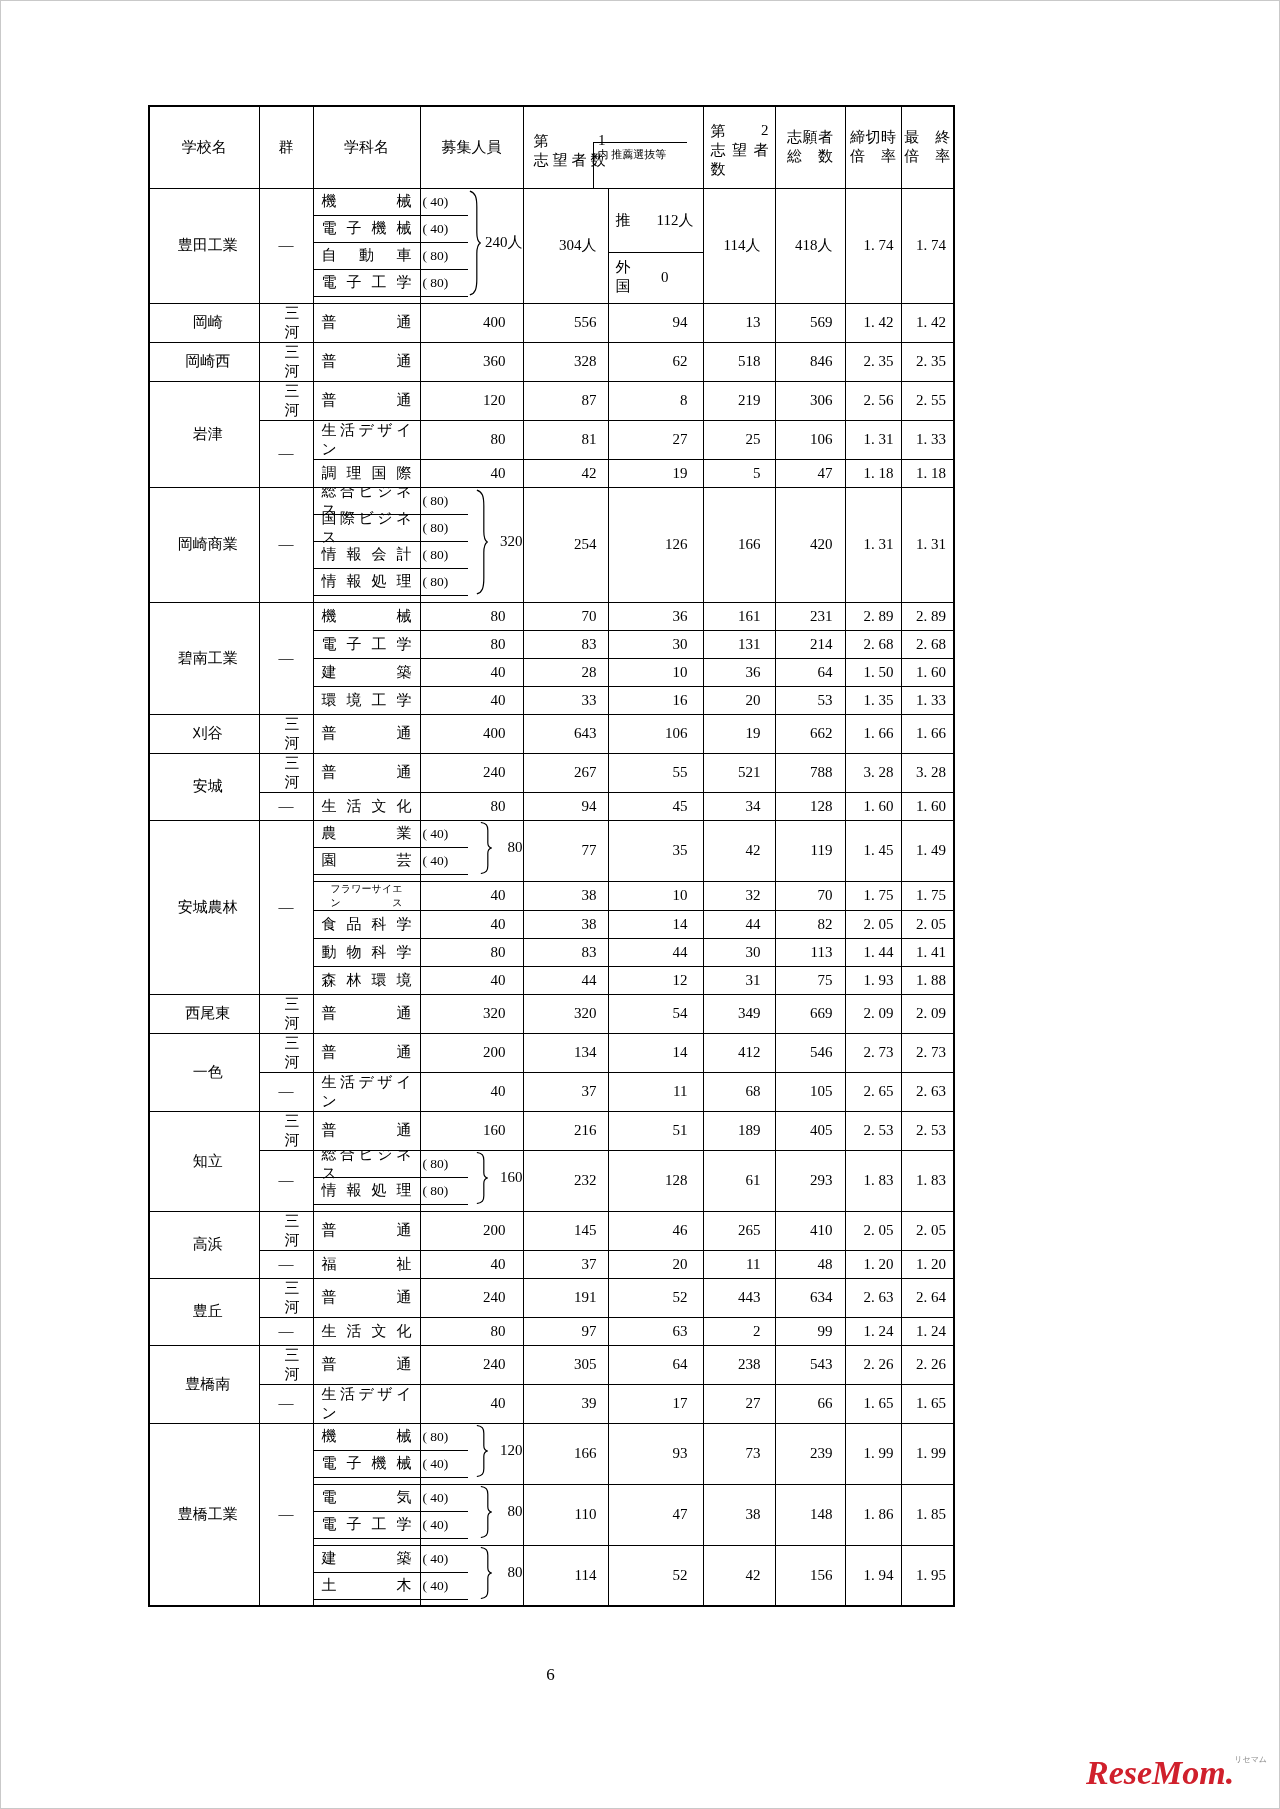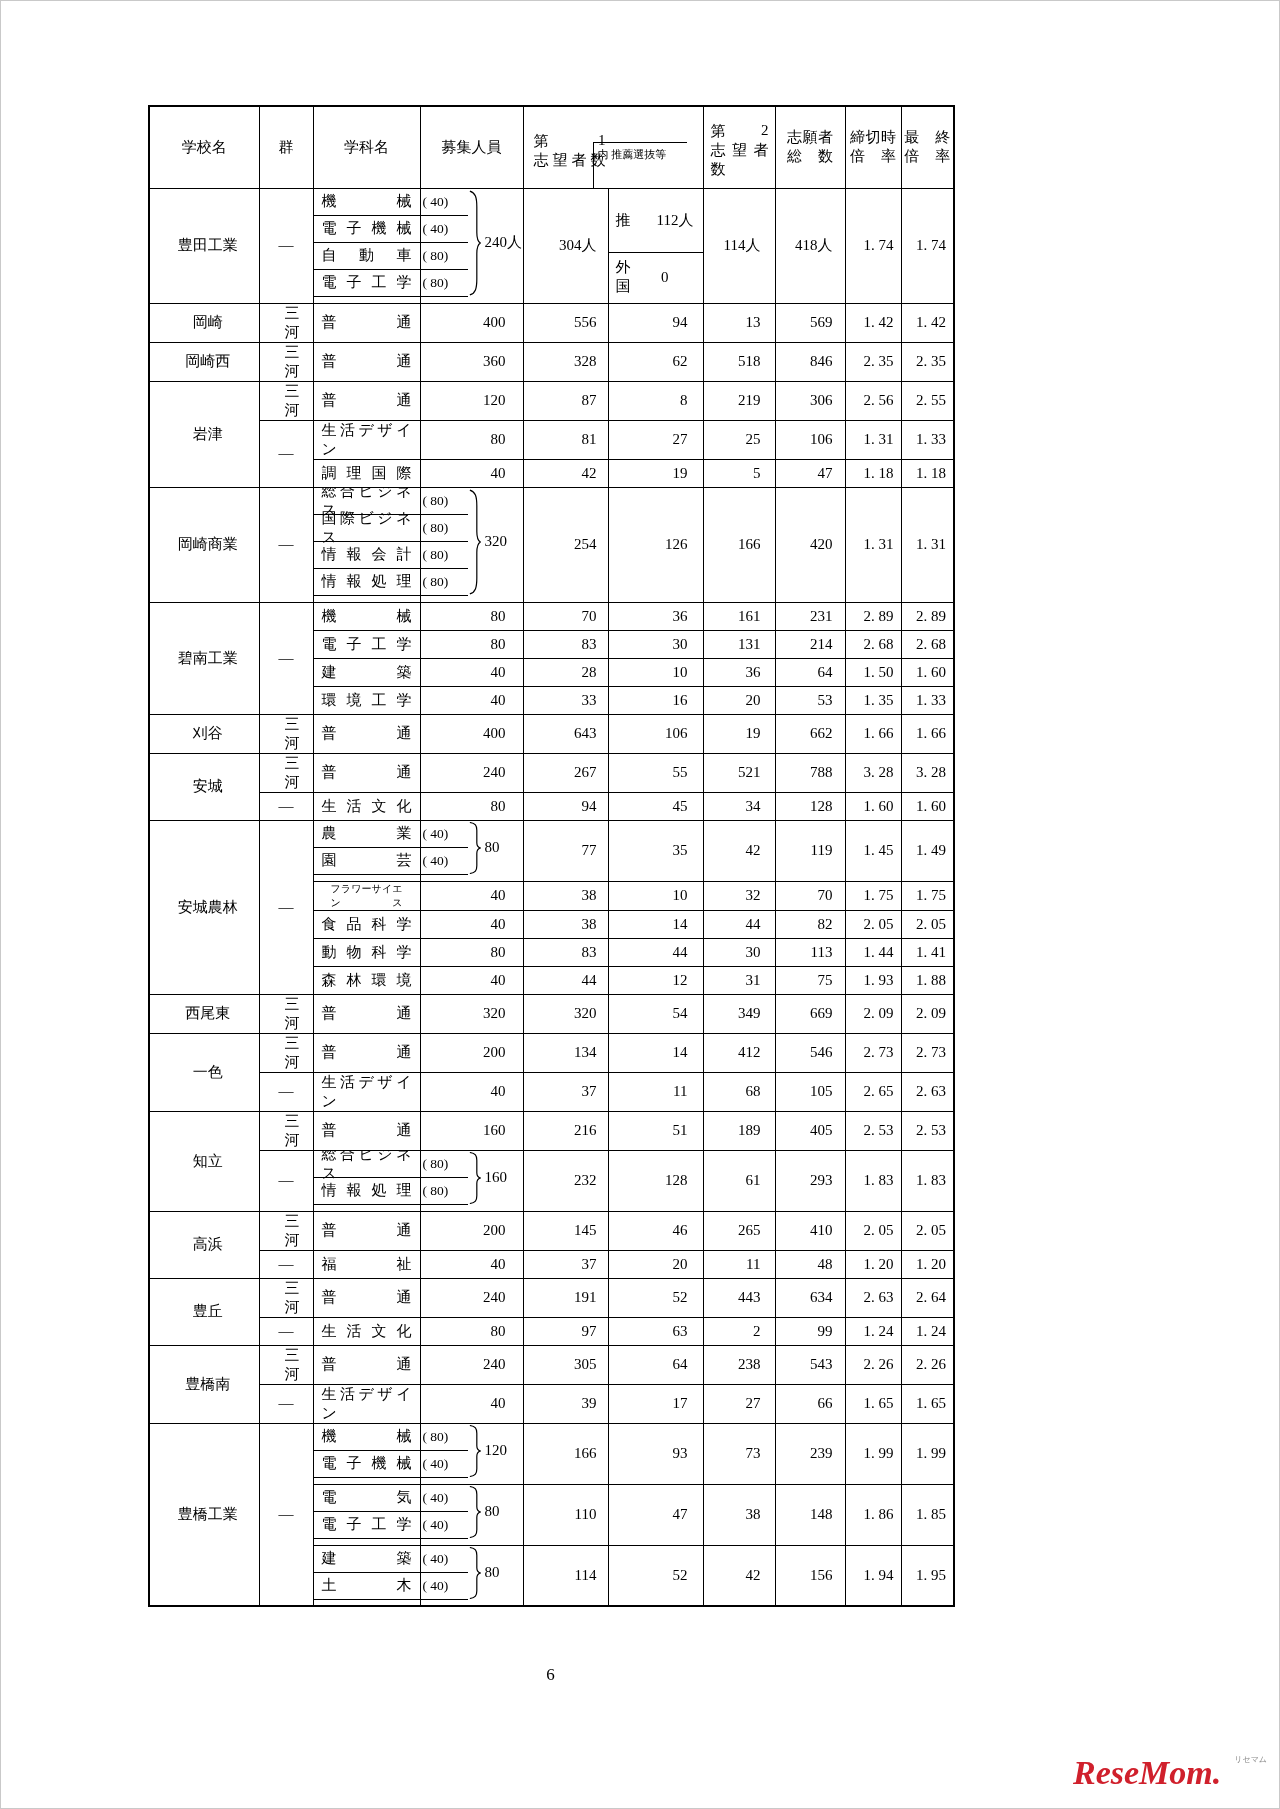"( 40)" .capwrap { justify-content: none -> space-between }
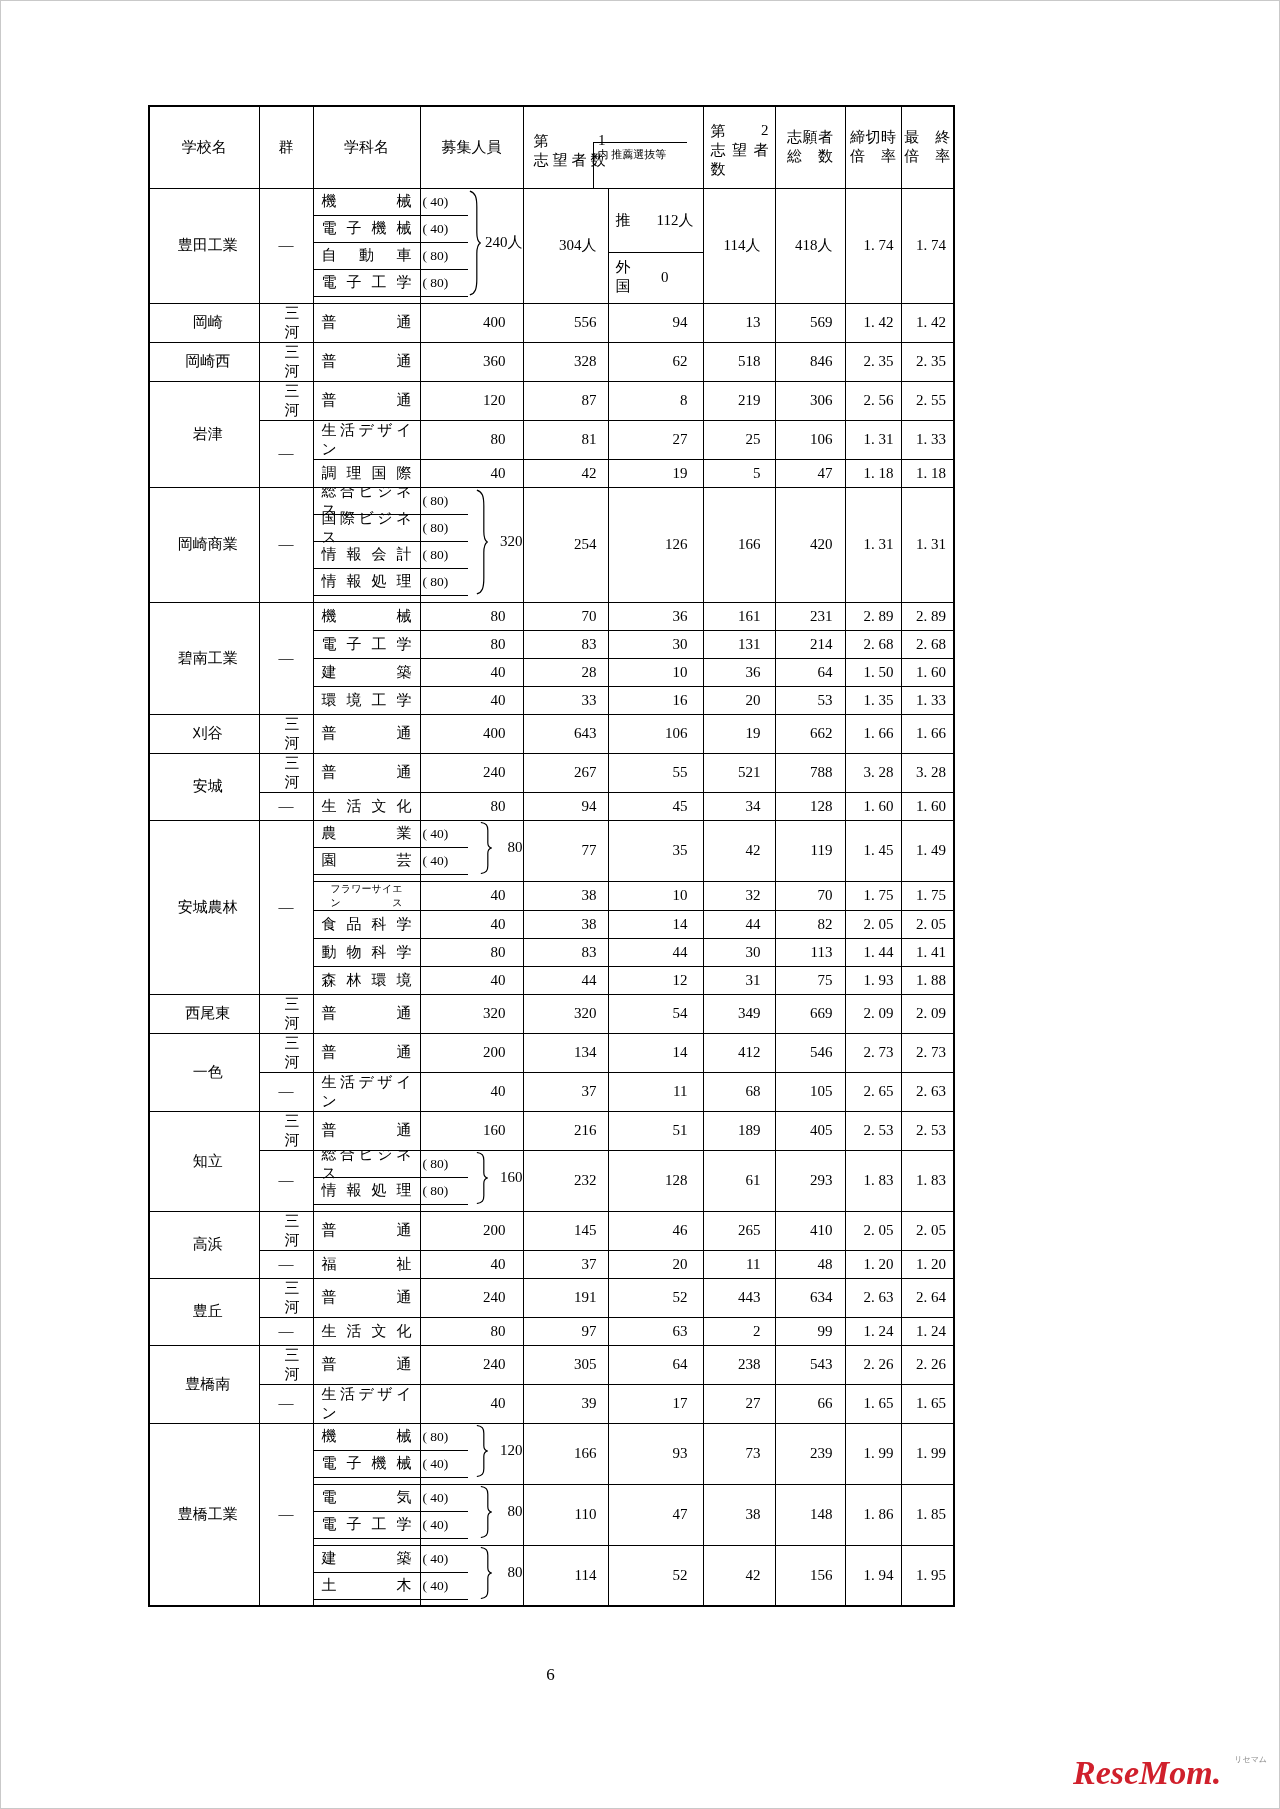"リセマム" .logocap { margin-left: 13px -> 0 }
